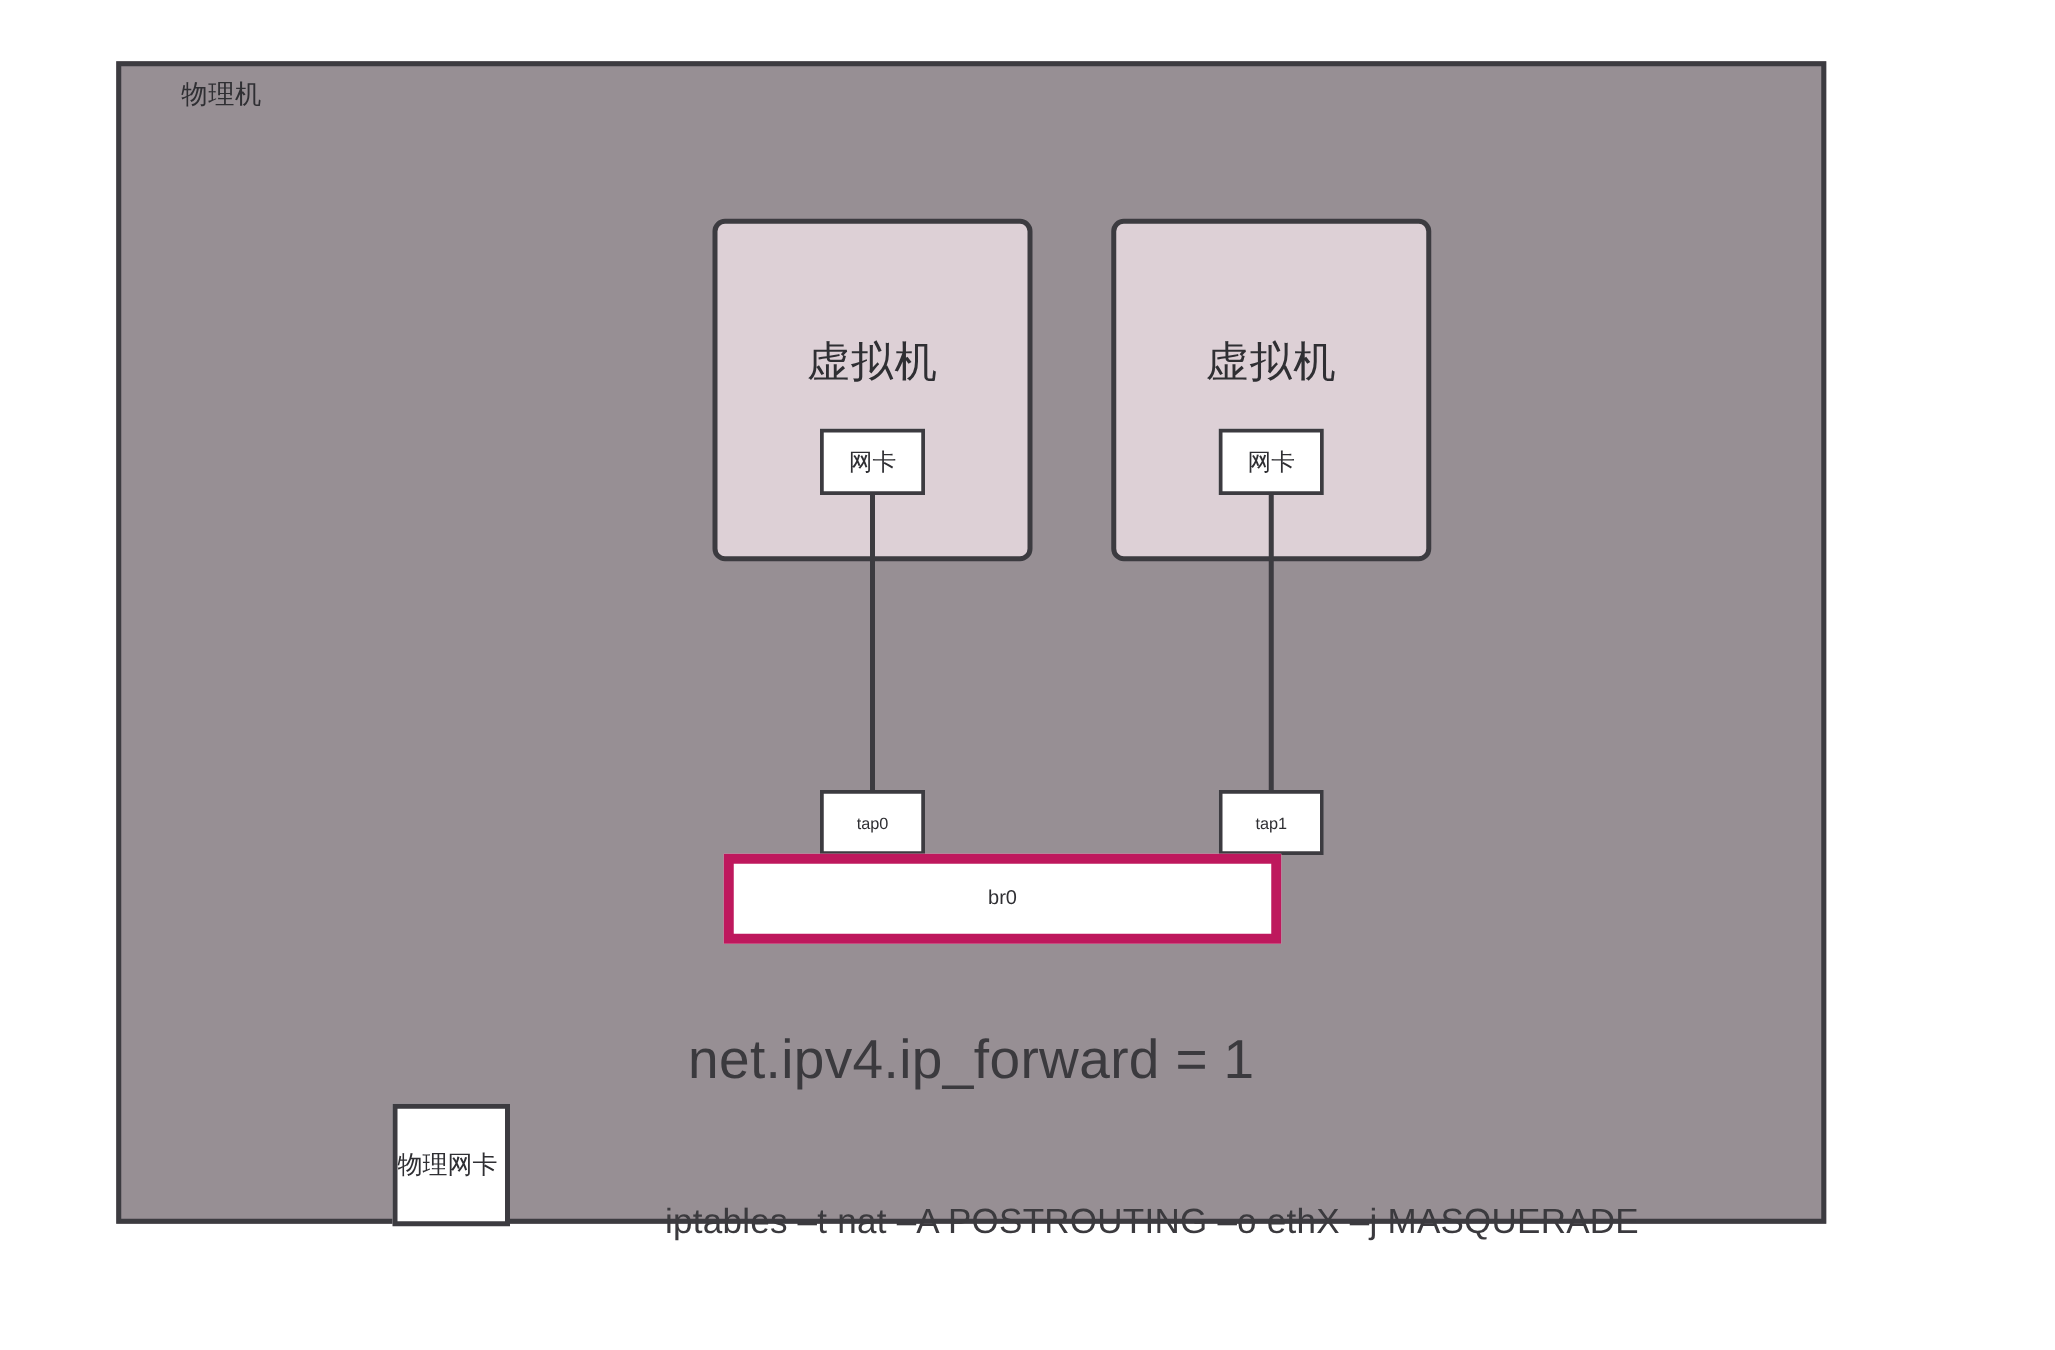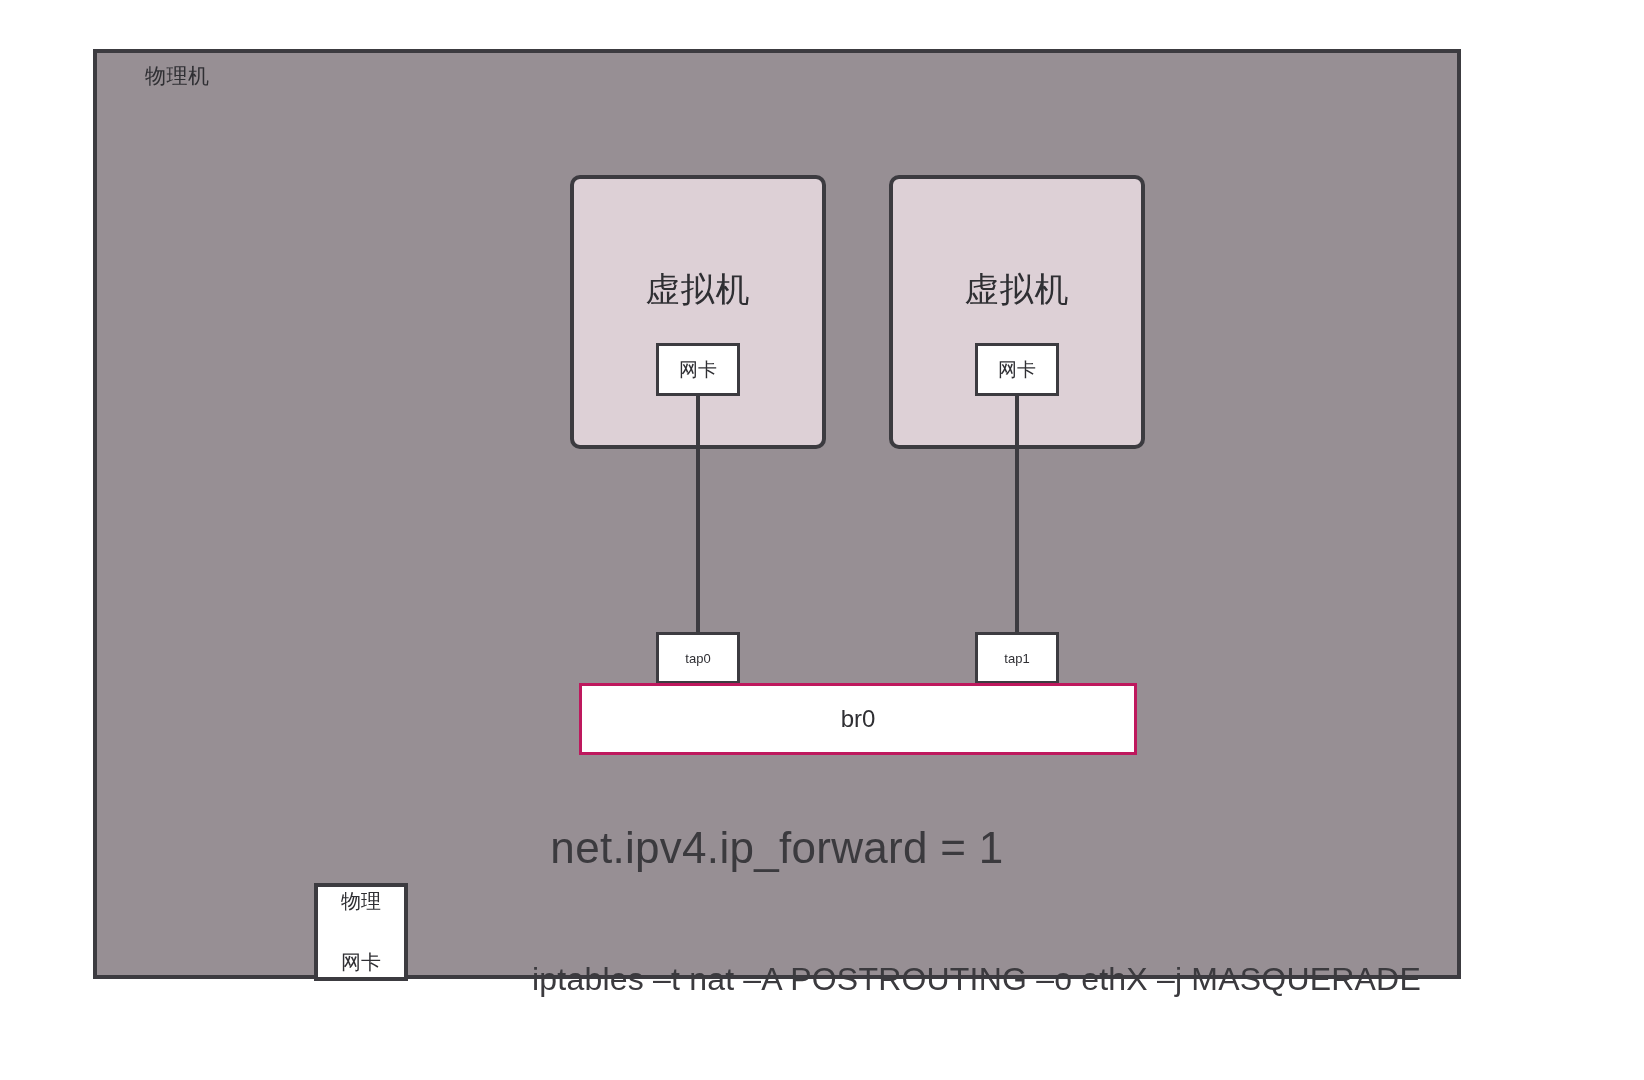"br0" .bridge-box { border: 3px solid #be185d -> 8px solid #be185d; font-size: 24px -> 16px; width: 558px -> 446px }
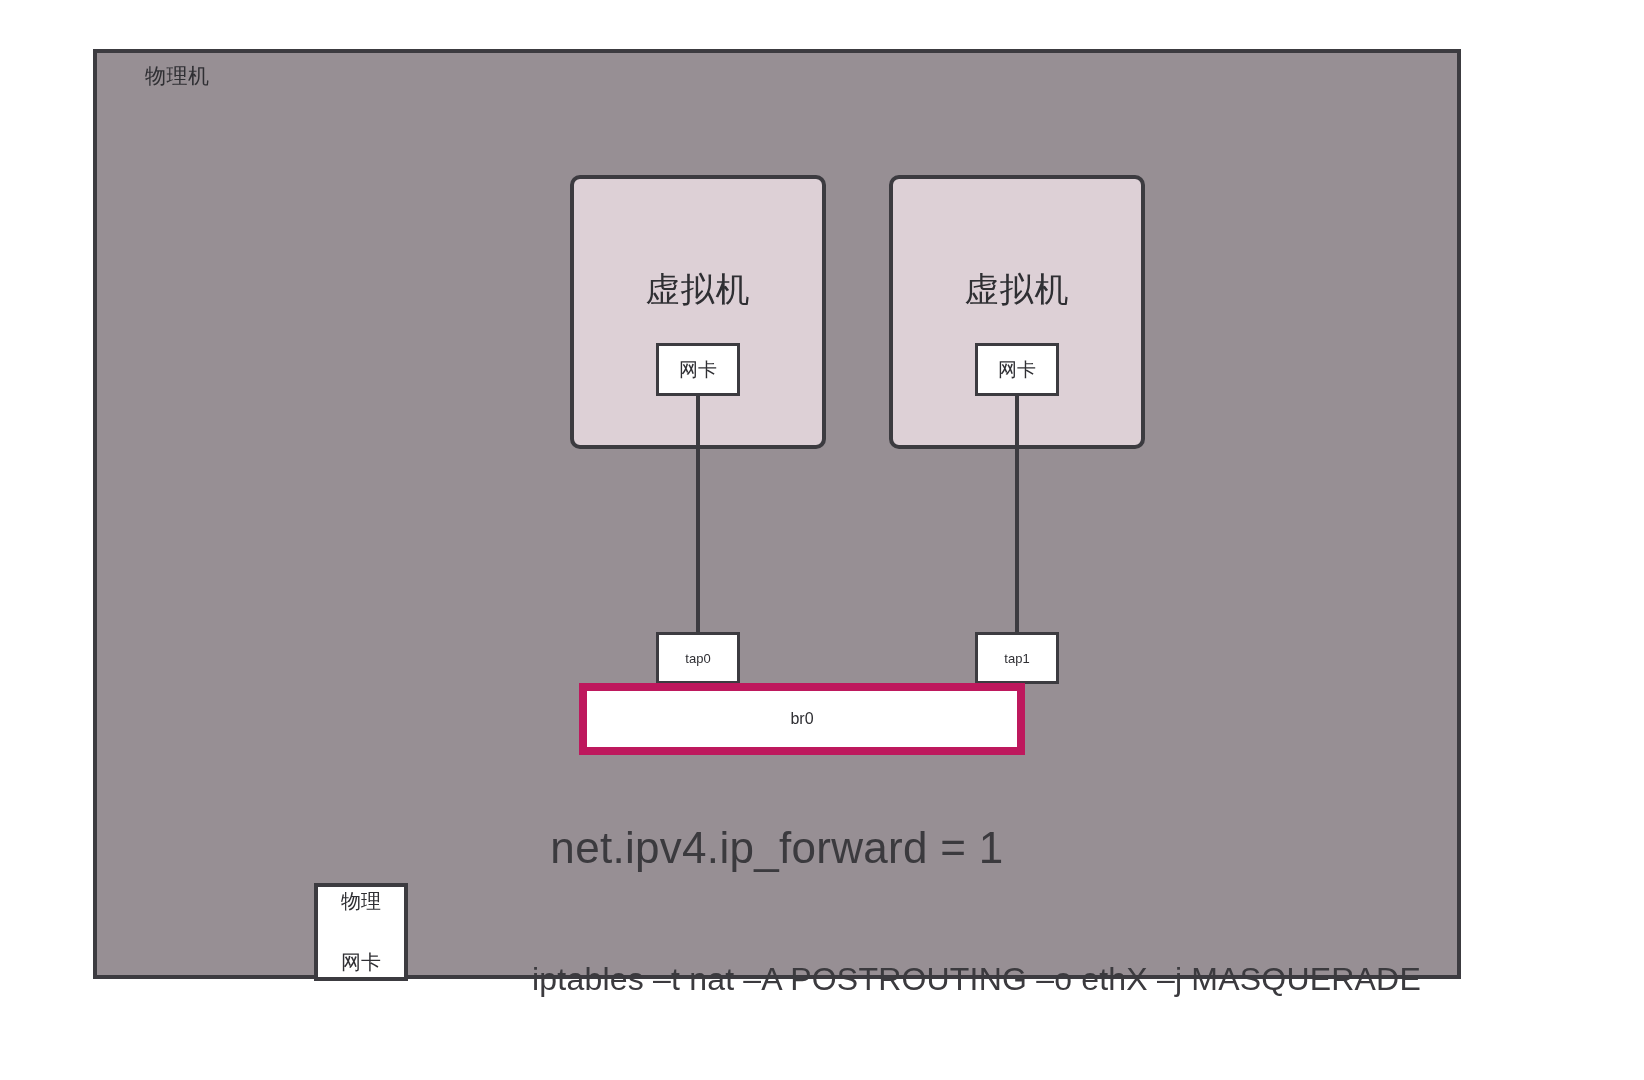"物理" .phys-nic-box { flex-direction: column -> row; justify-content: space-between -> flex-start }
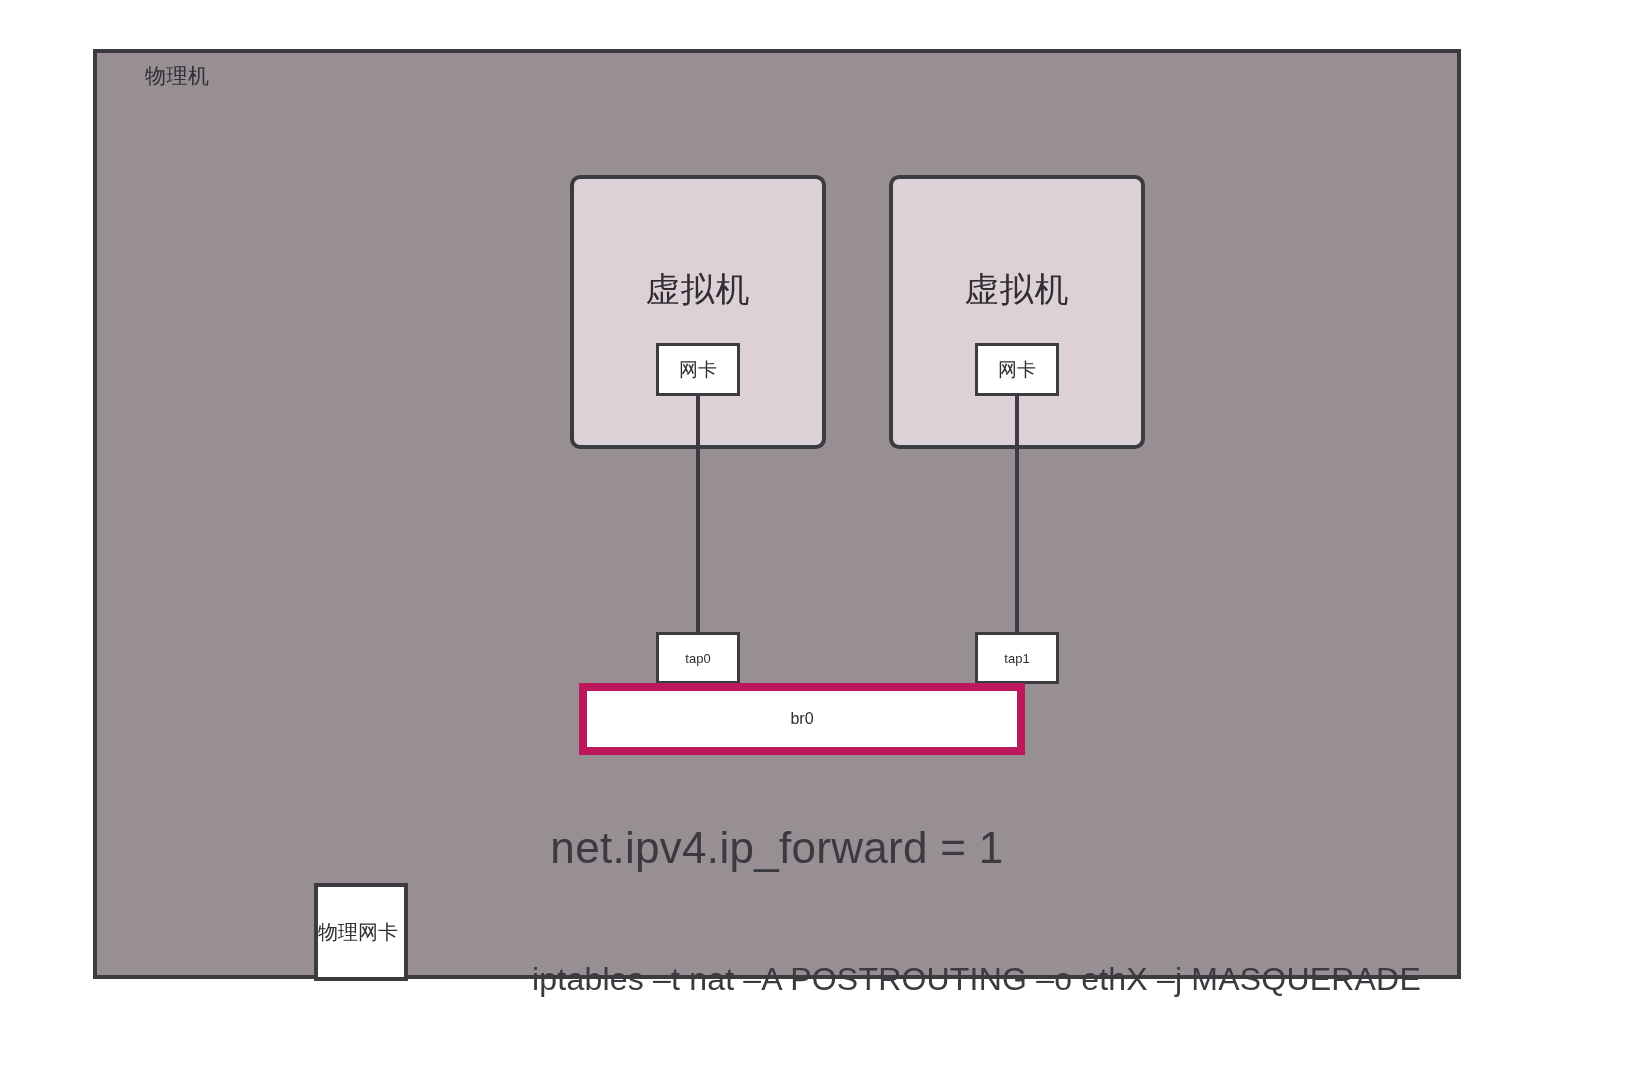"iptables –t nat –A POSTROUTING" .iptables-text { font-size: 32px -> 28px }
